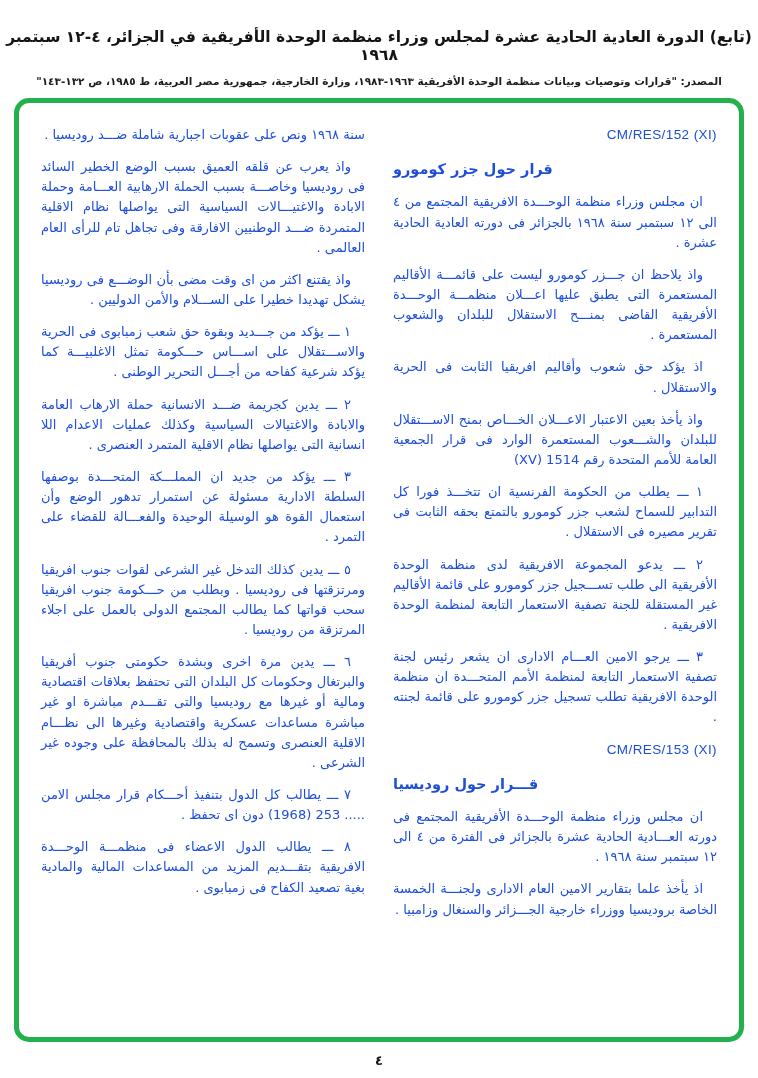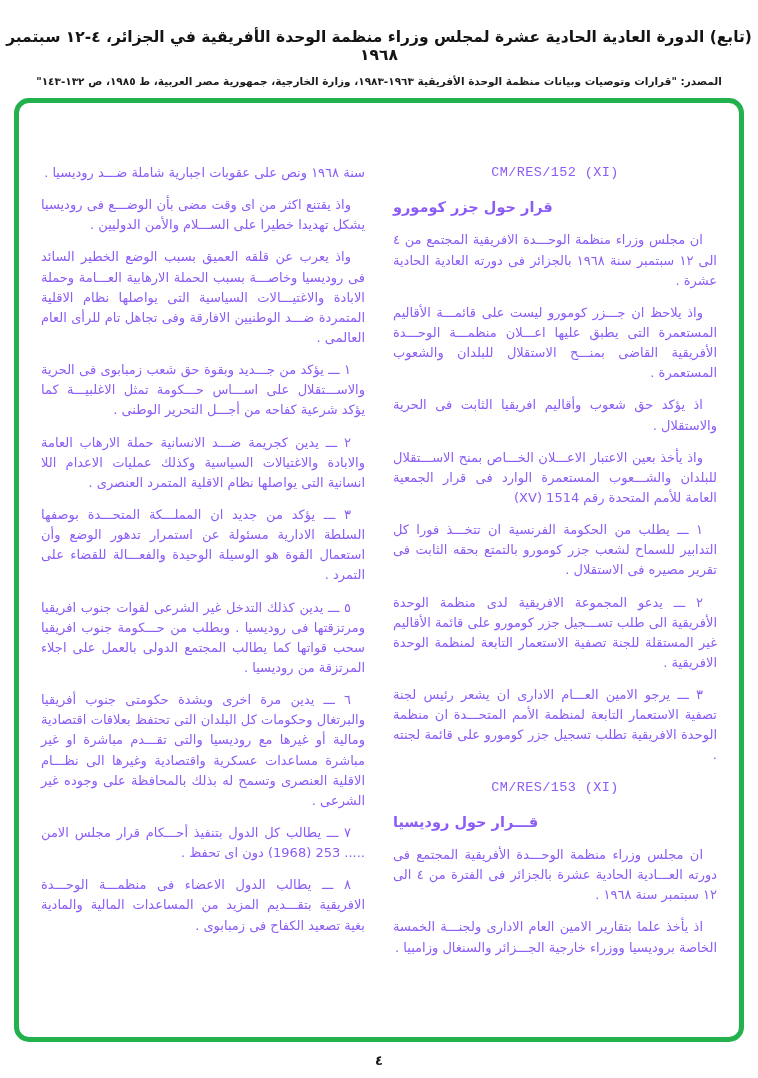"سنة ١٩٦٨ ونص على عقوبات" .col { color: #8b5cf6 -> #1d4ed8; margin-top: 38px -> none }
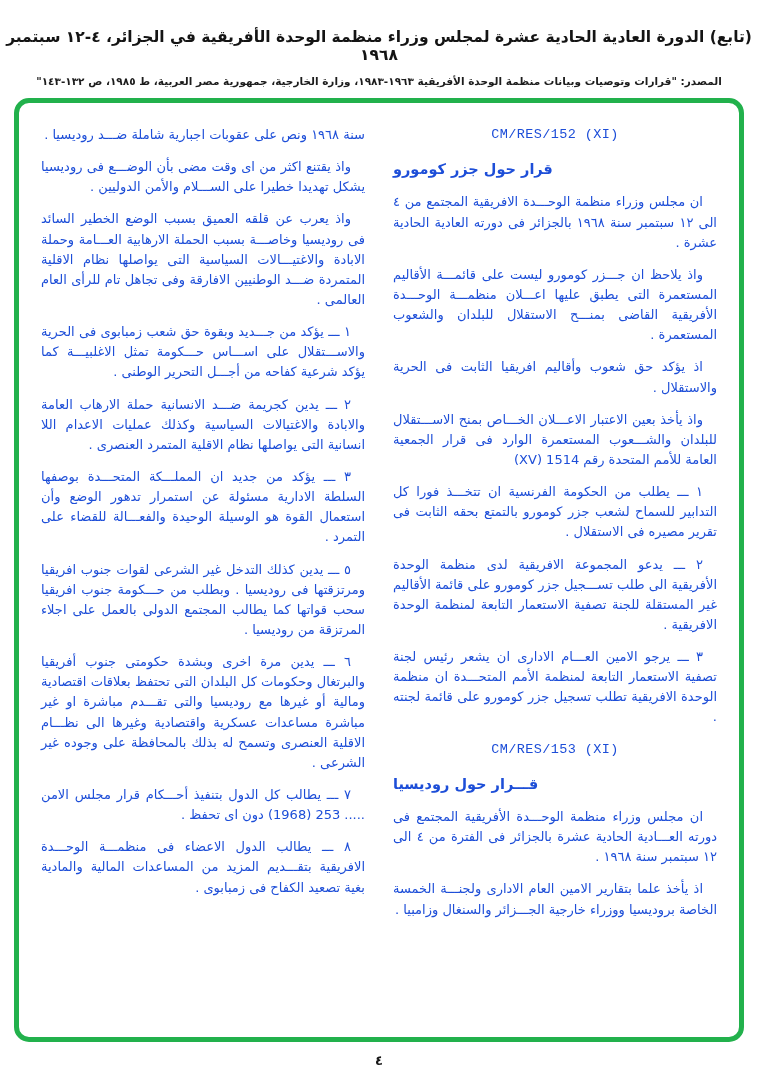"CM/RES/152 (XI)" .res-code { font-family: Liberation Mono, monospace -> Liberation Sans, sans-serif; text-align: center -> right }
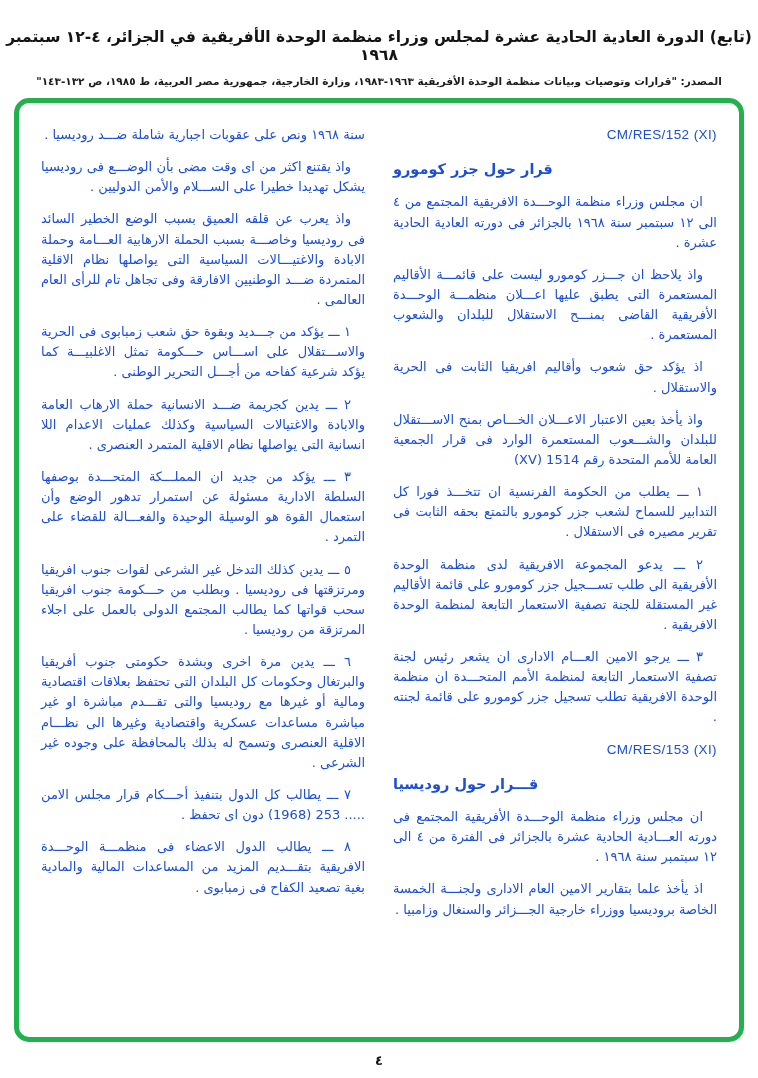"واذ يقتنع اكثر من اى" p { order: before "واذ يعرب عن قلقه العميق" -> after "واذ يعرب عن قلقه العميق" }
